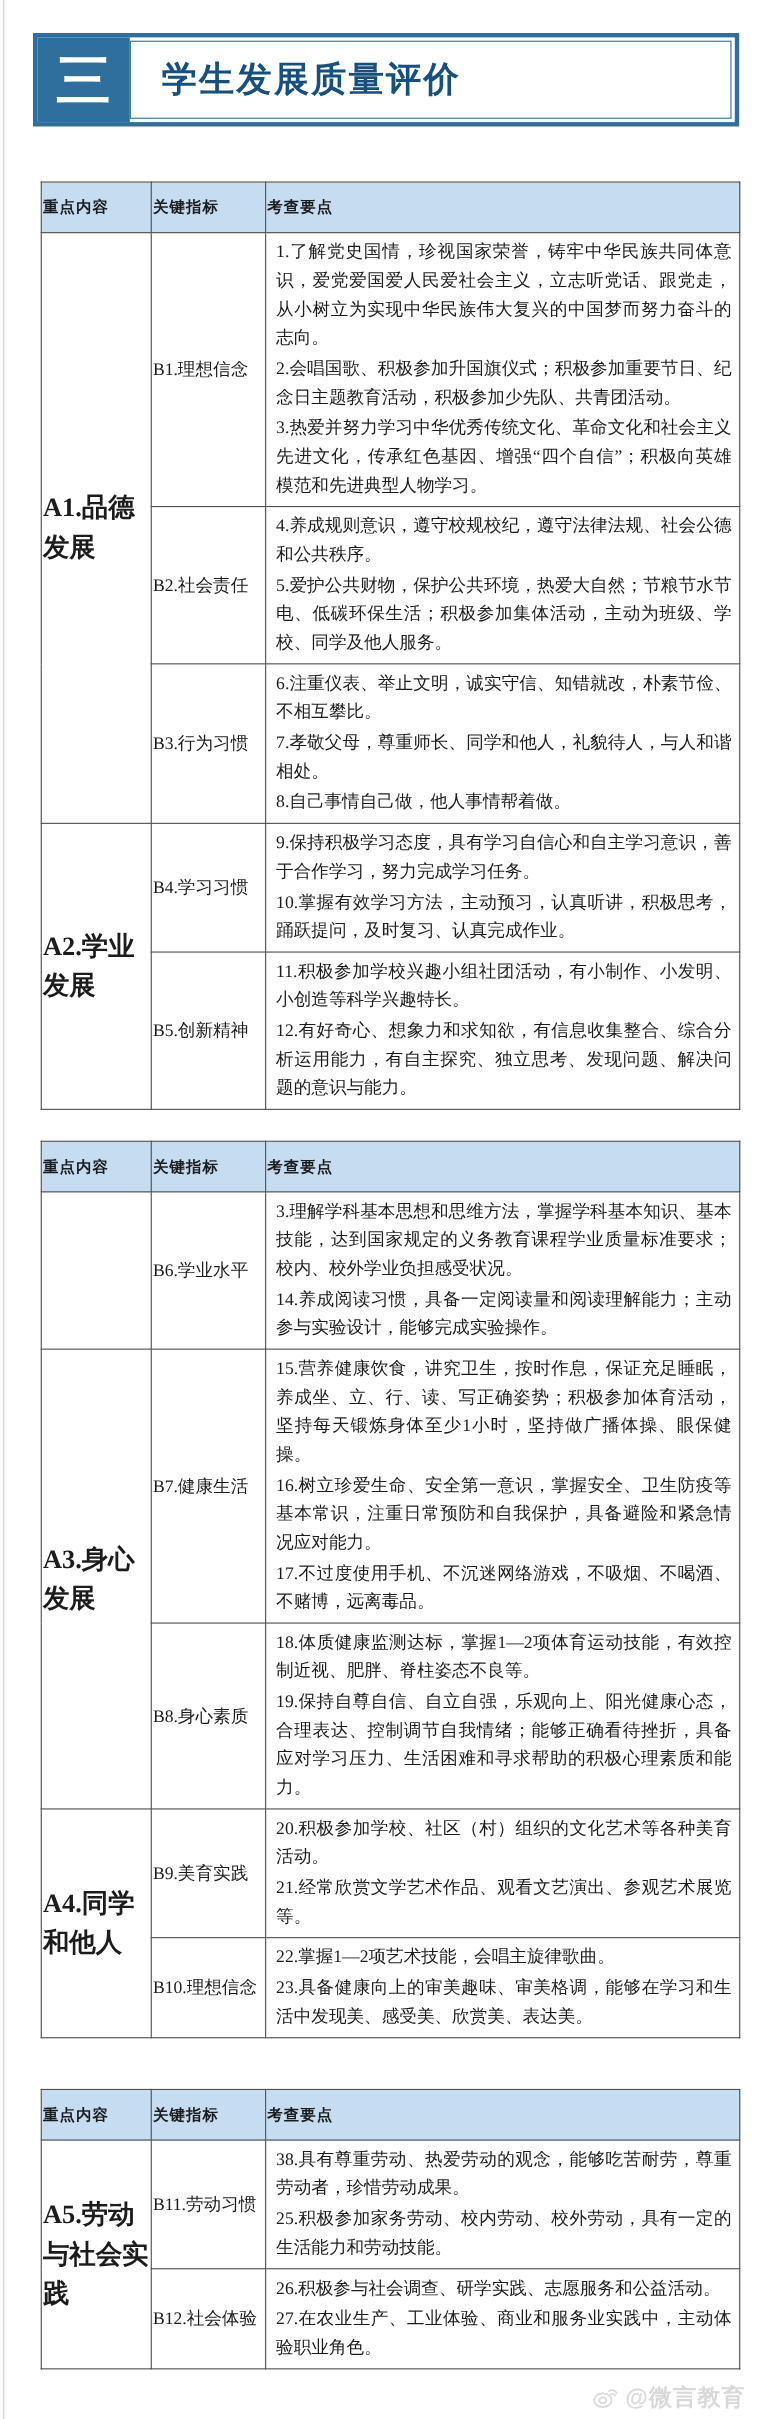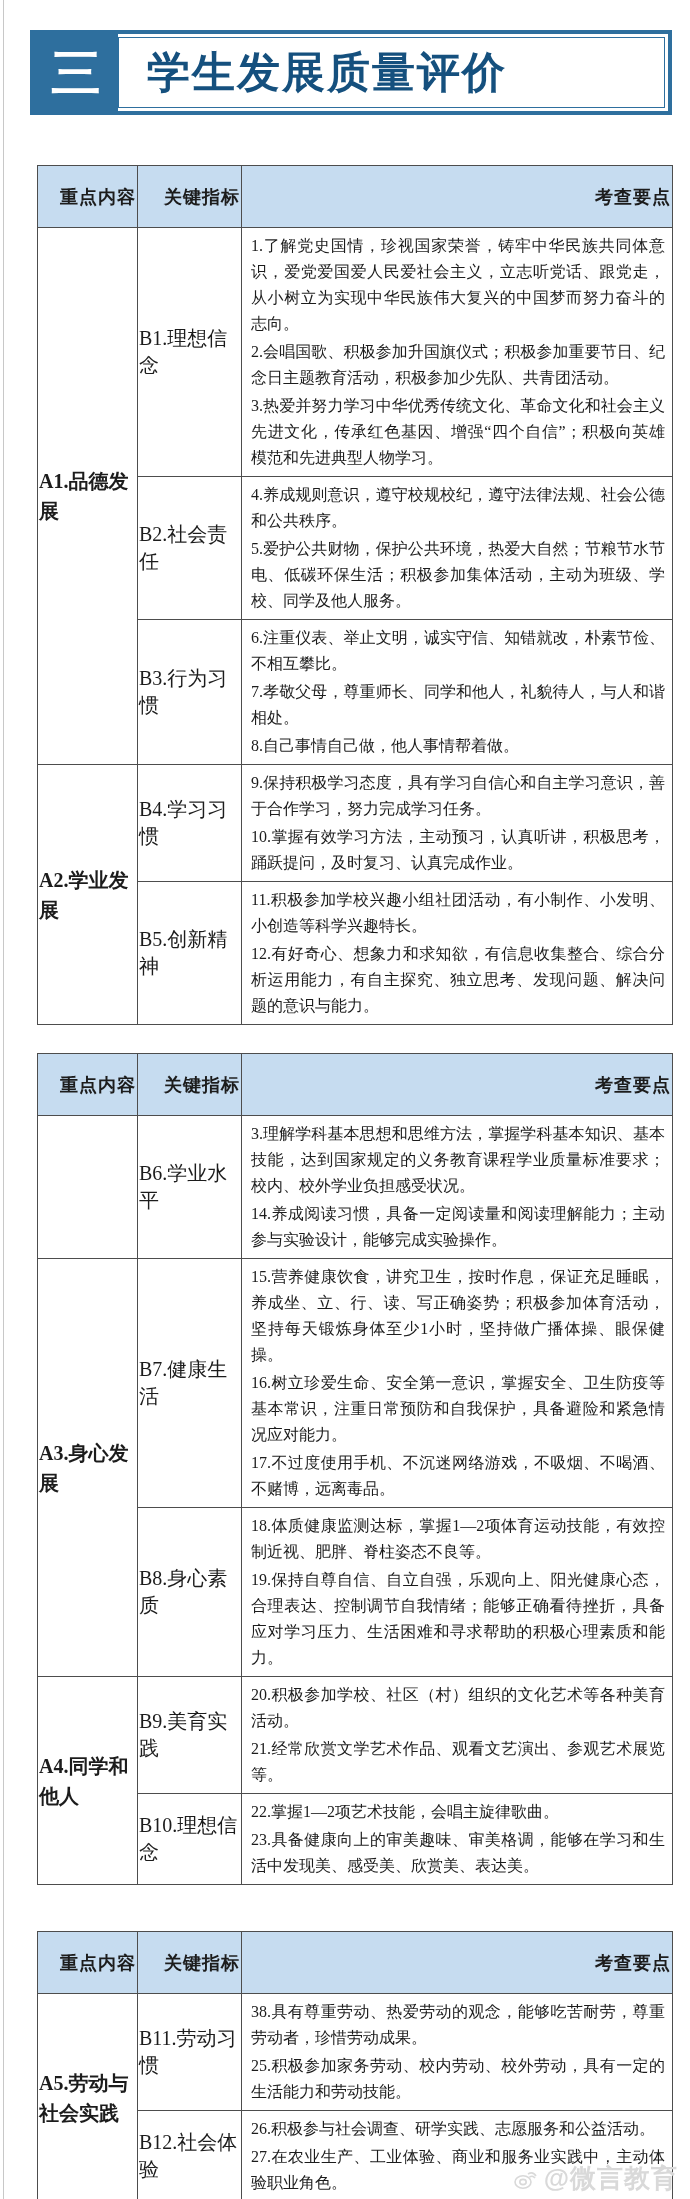"学生发展质量评价" .banner-title { font-size: 43px -> 32px }
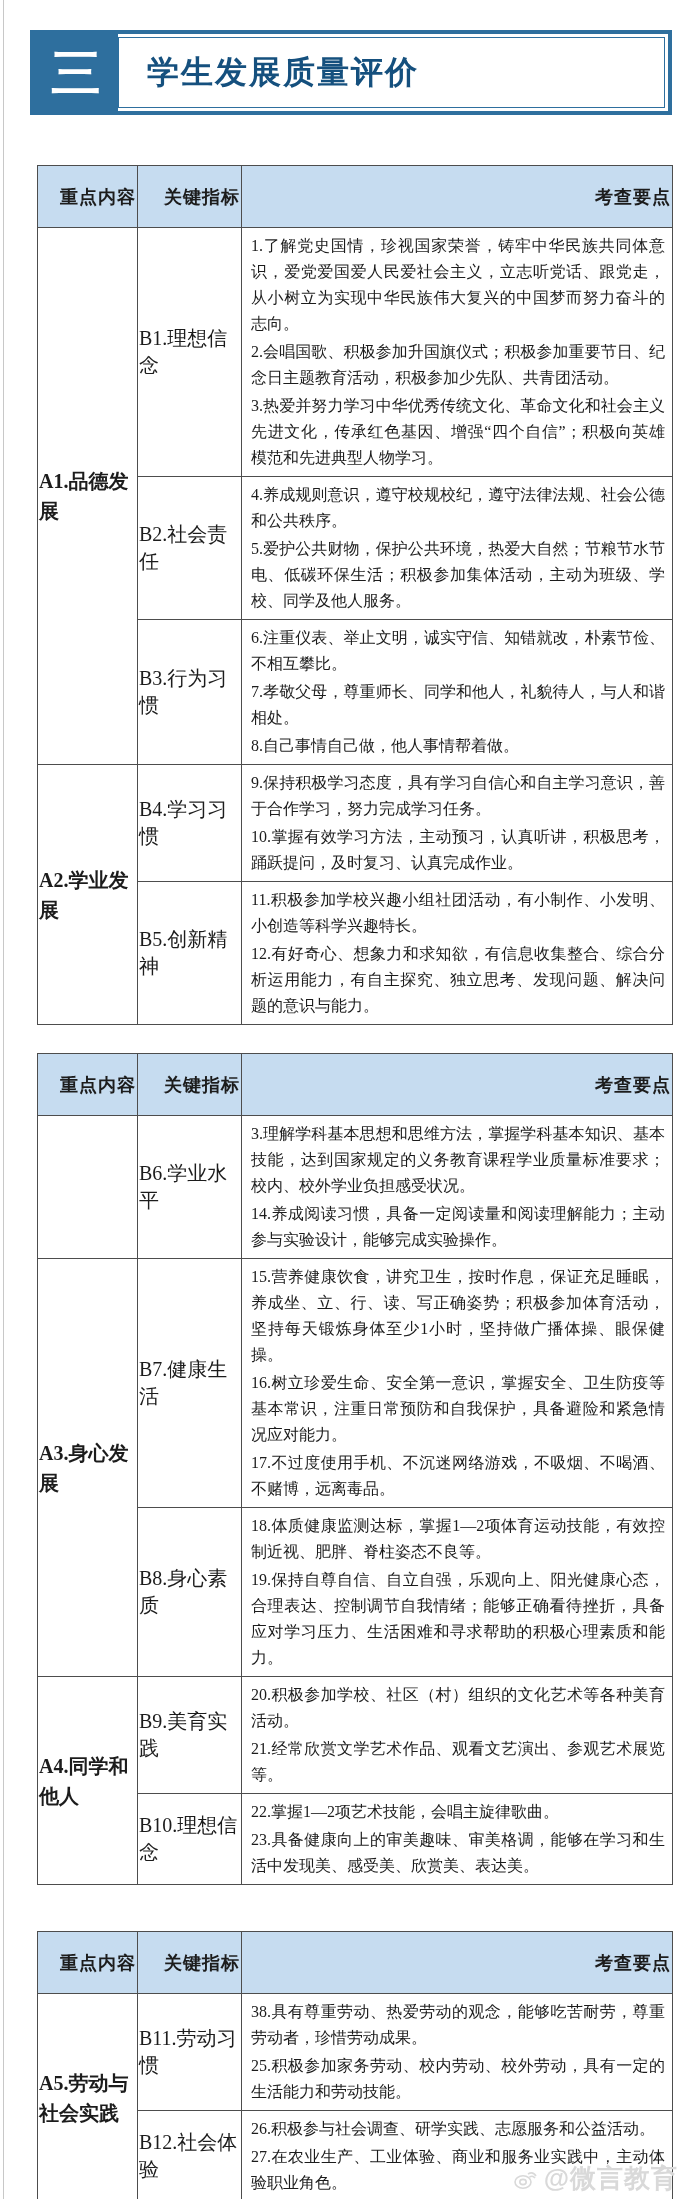"重点内容" .tbl th { font-size: 18px -> 14px; height: 62px -> 46px; text-align: right -> left }
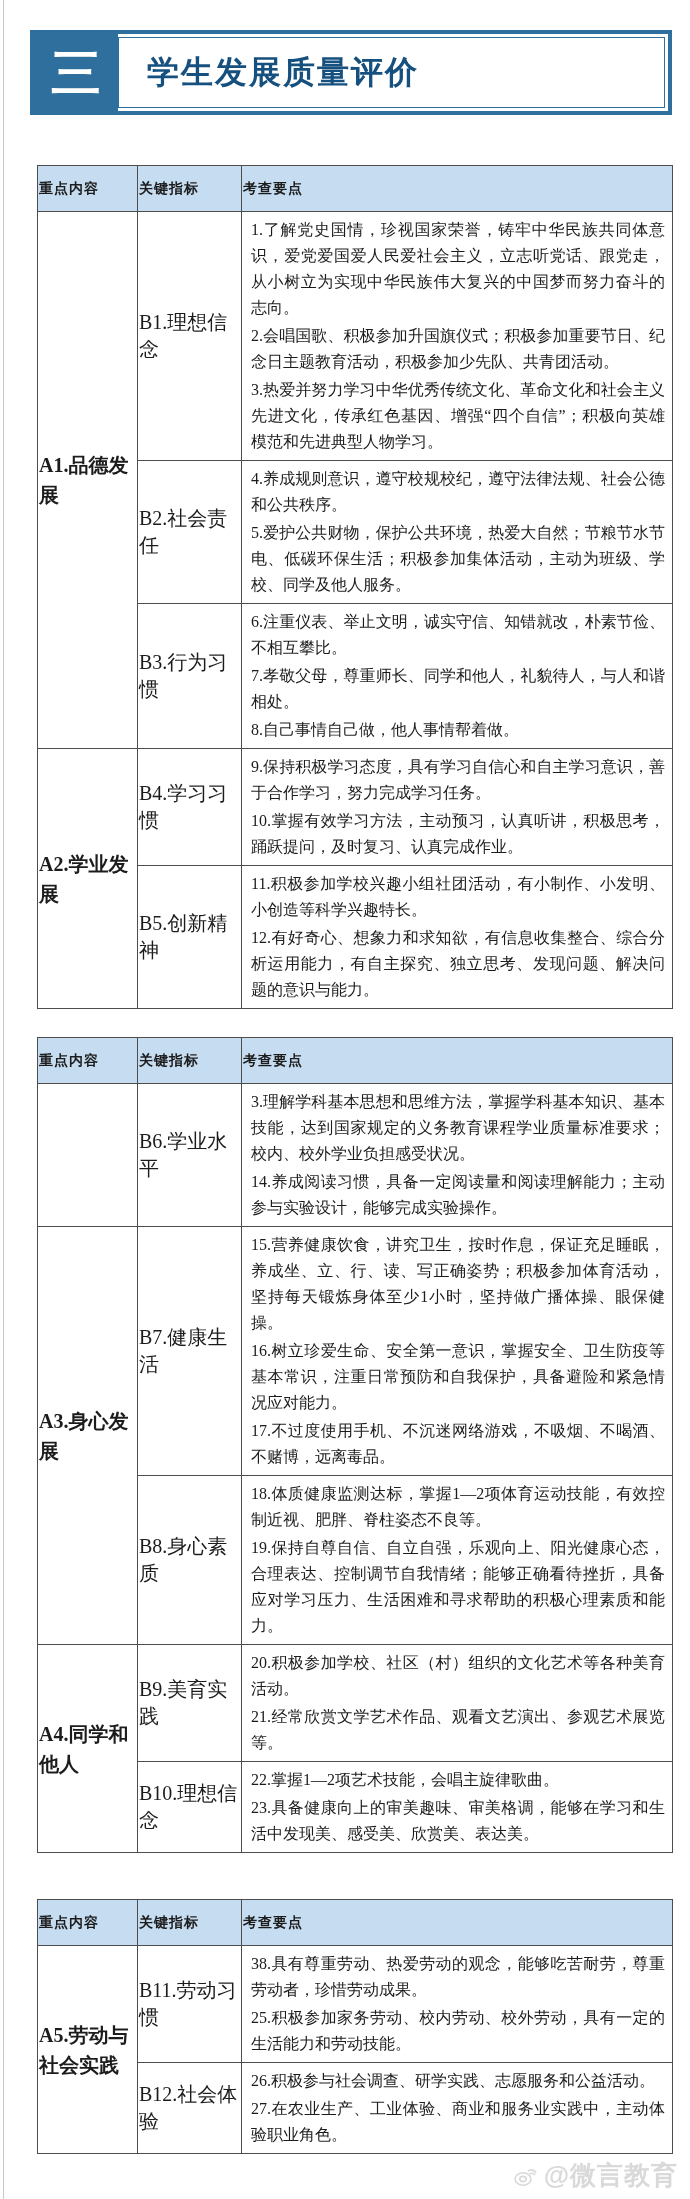"B1.理想信念" .indicator-cell { font-size: 20px -> 16px }
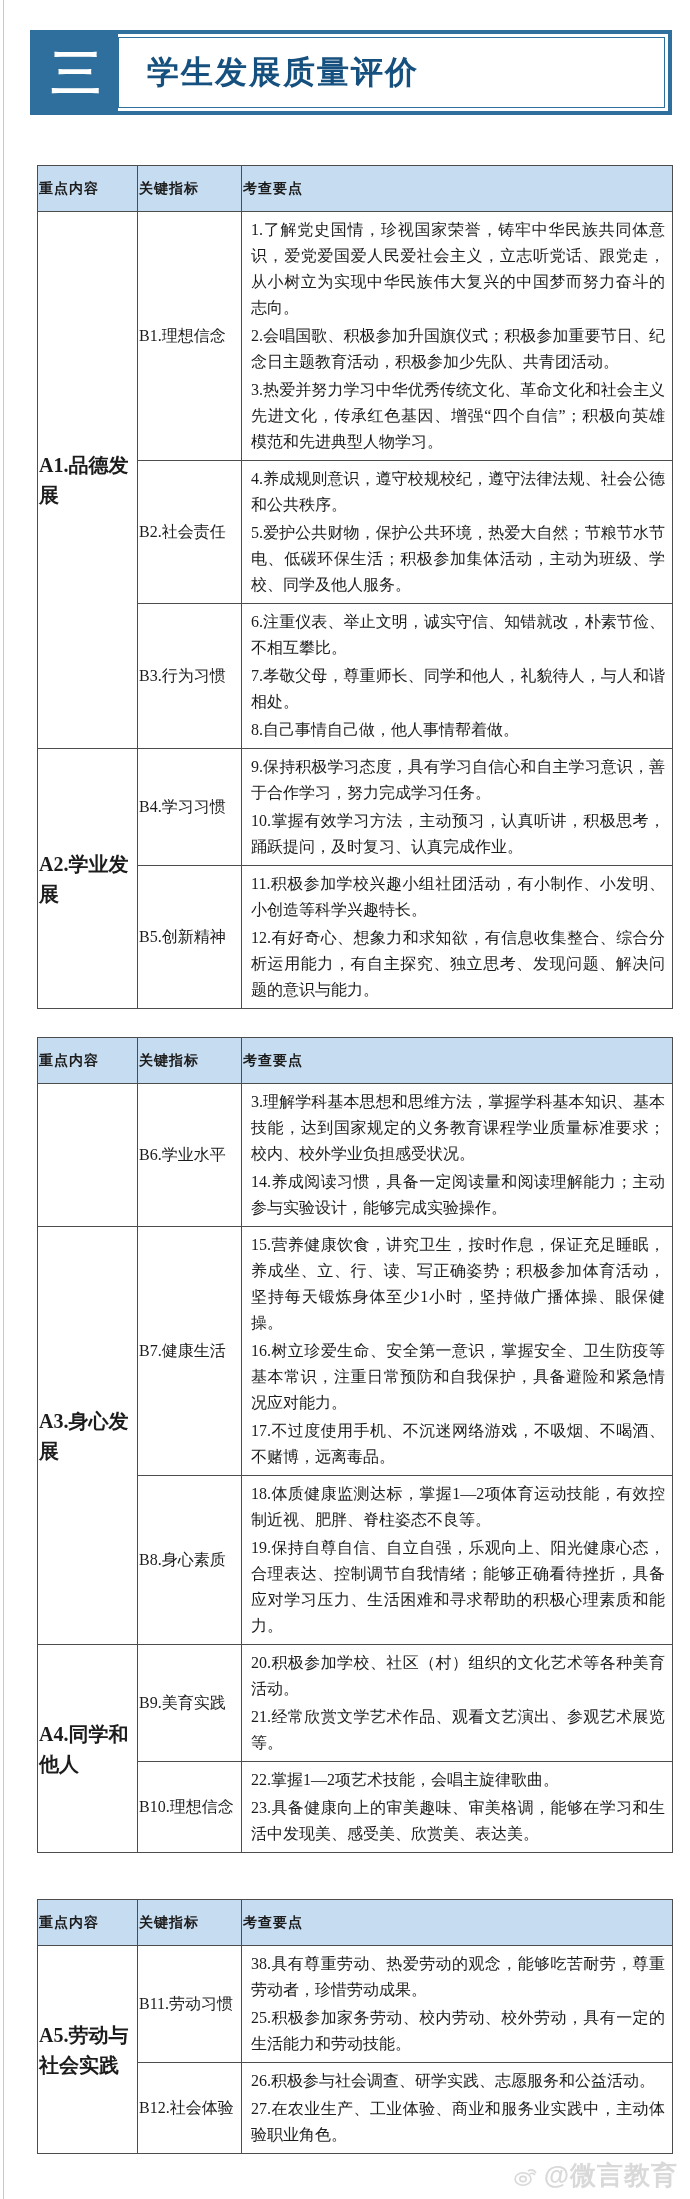"A1.品德发展" .content-cell { font-size: 20px -> 24px }
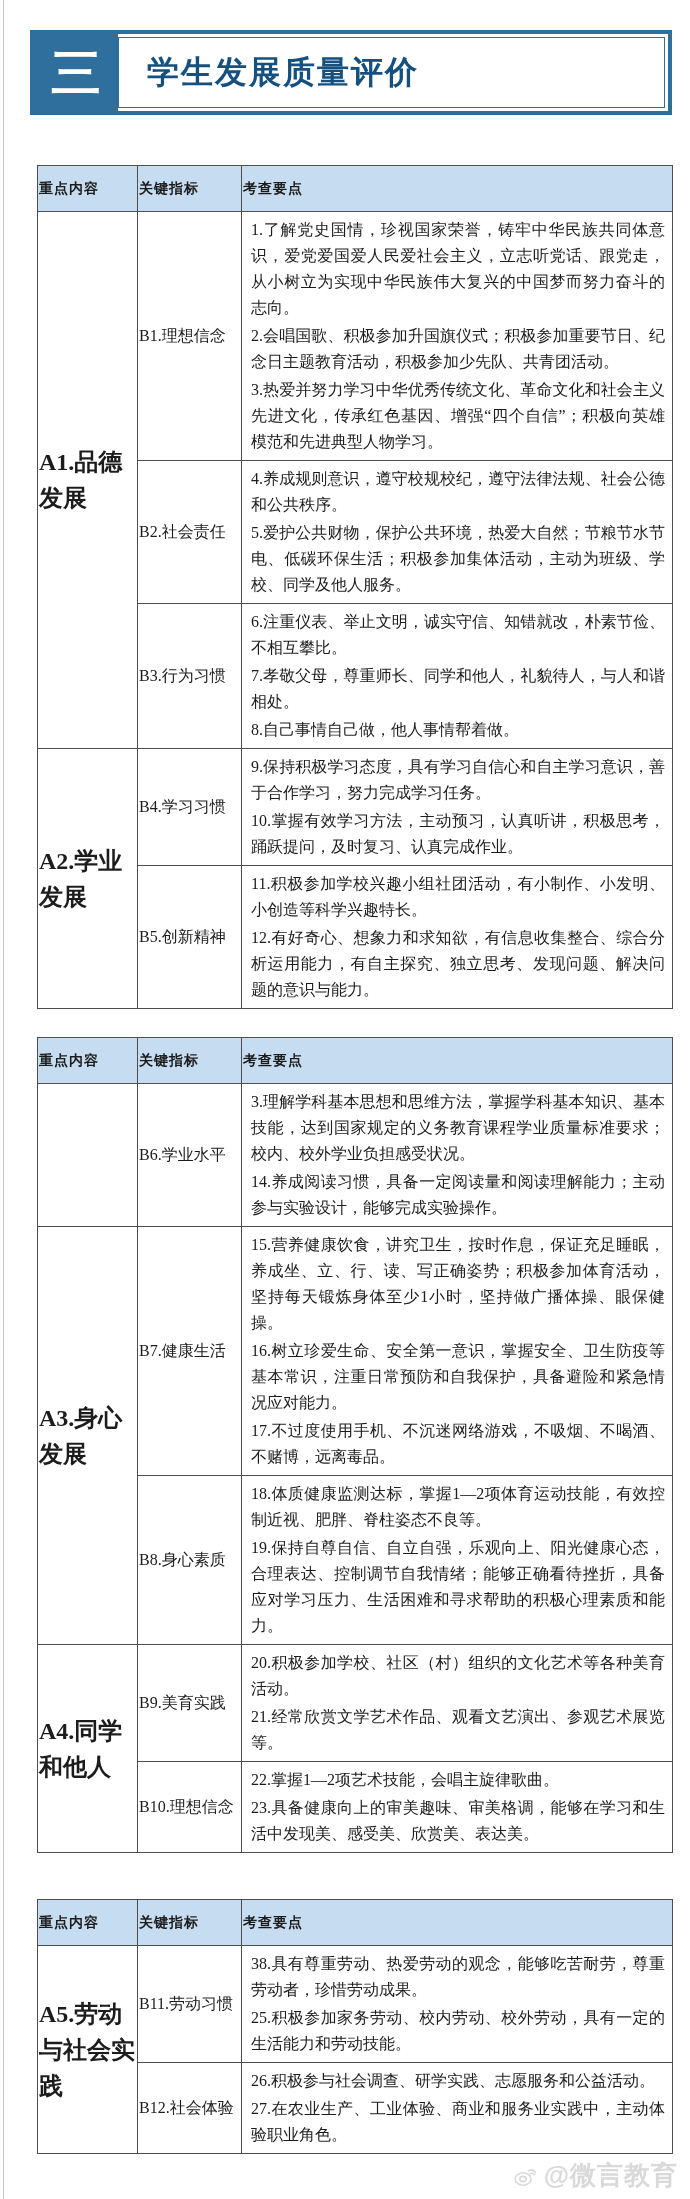"@微言教育" .watermark { font-size: 26px -> 21px }
